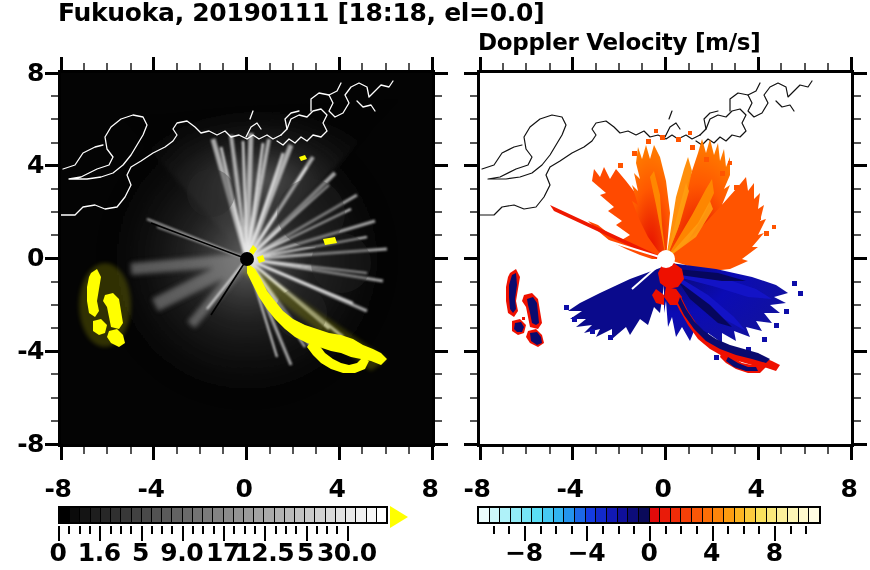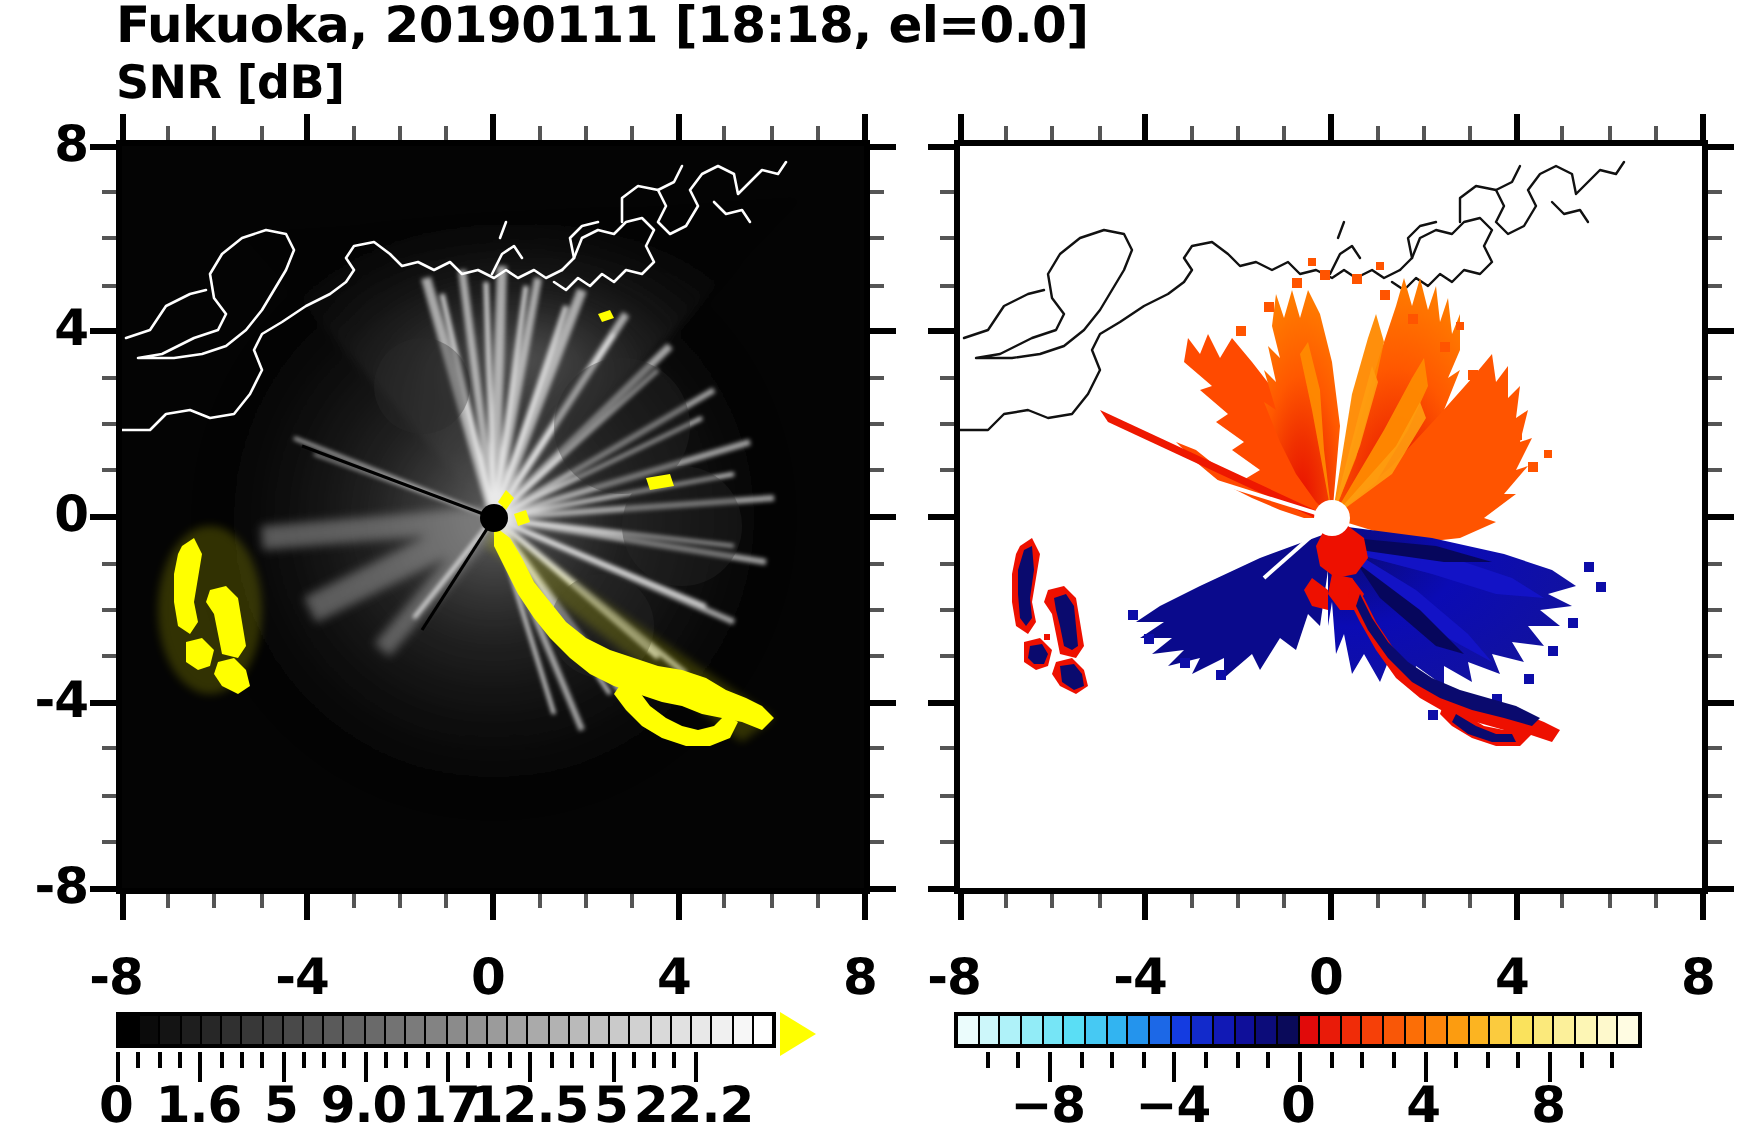"SNR [dB]" div.panel-title { html: <div>SNR [dB]</div> -> none }
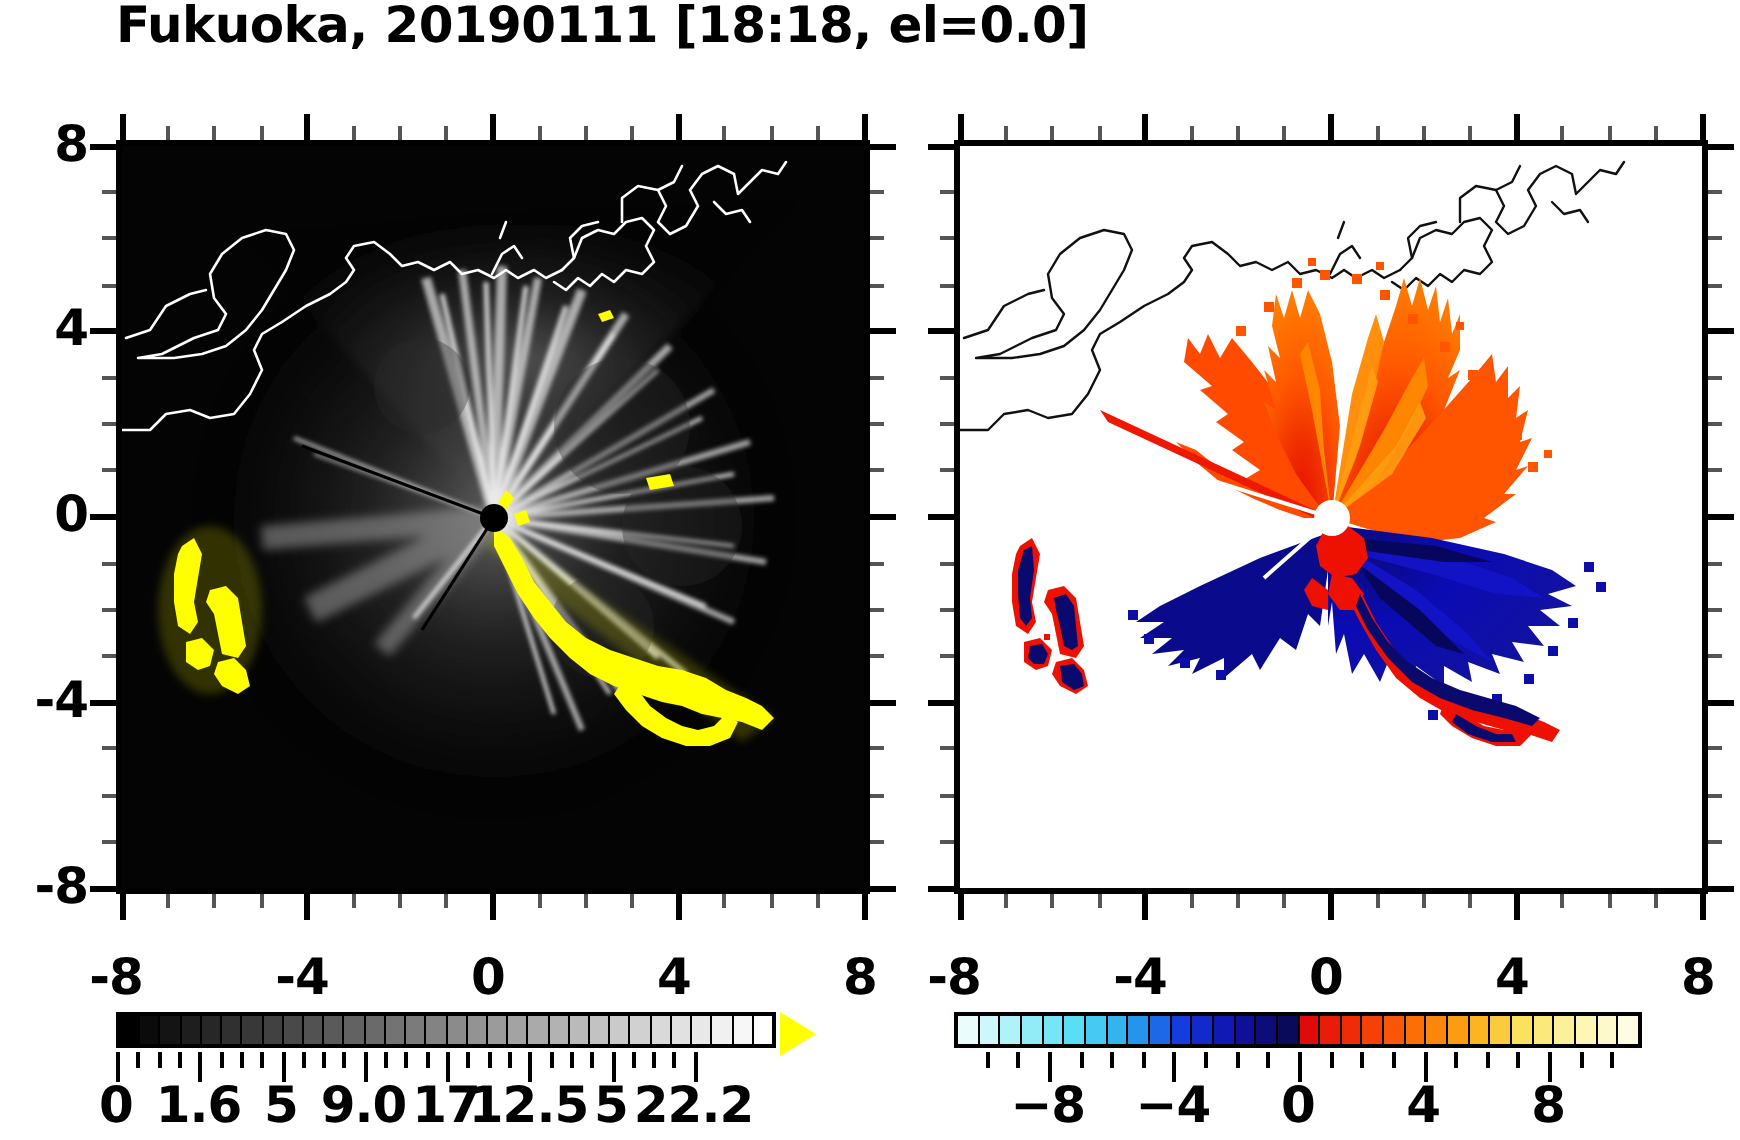"Doppler Velocity [m/s]" div.panel-title { html: none -> <div>Doppler Velocity [m/s]</div> }
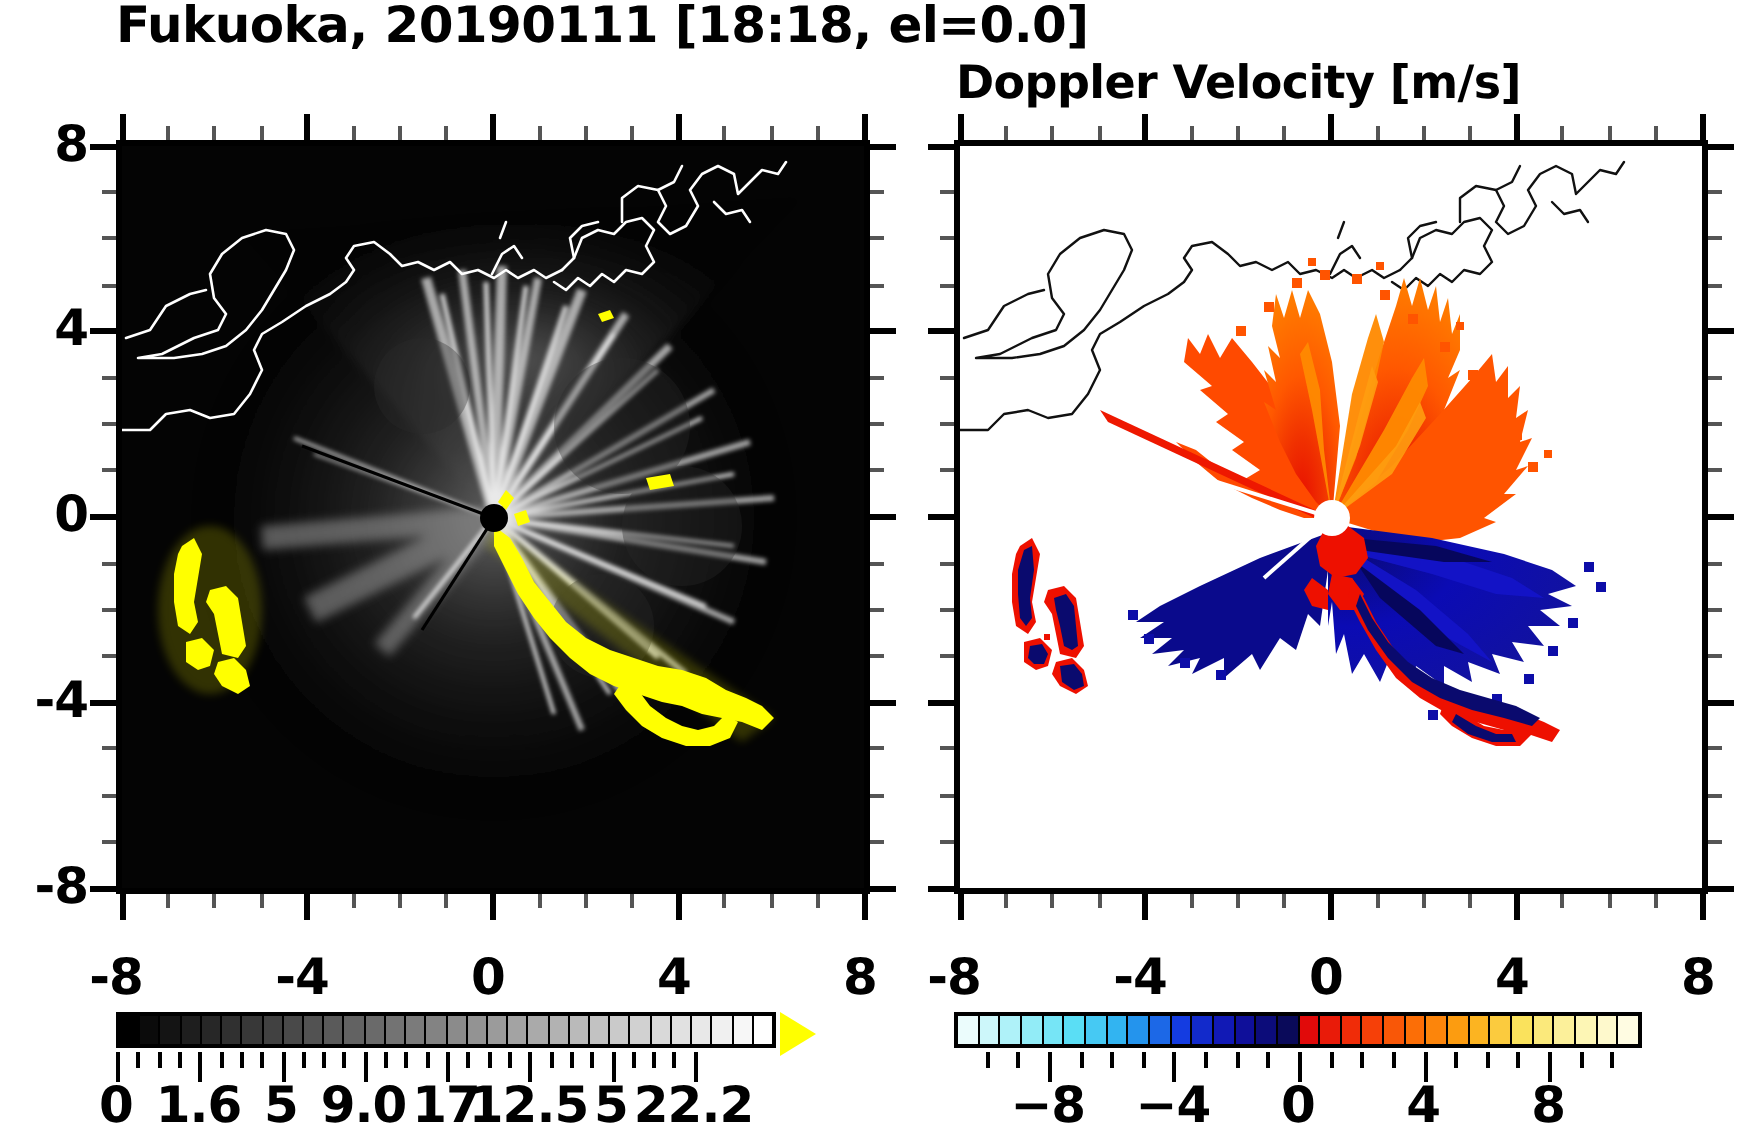"22.2" div.cb-label { text: 22.2 -> 30.0 }
